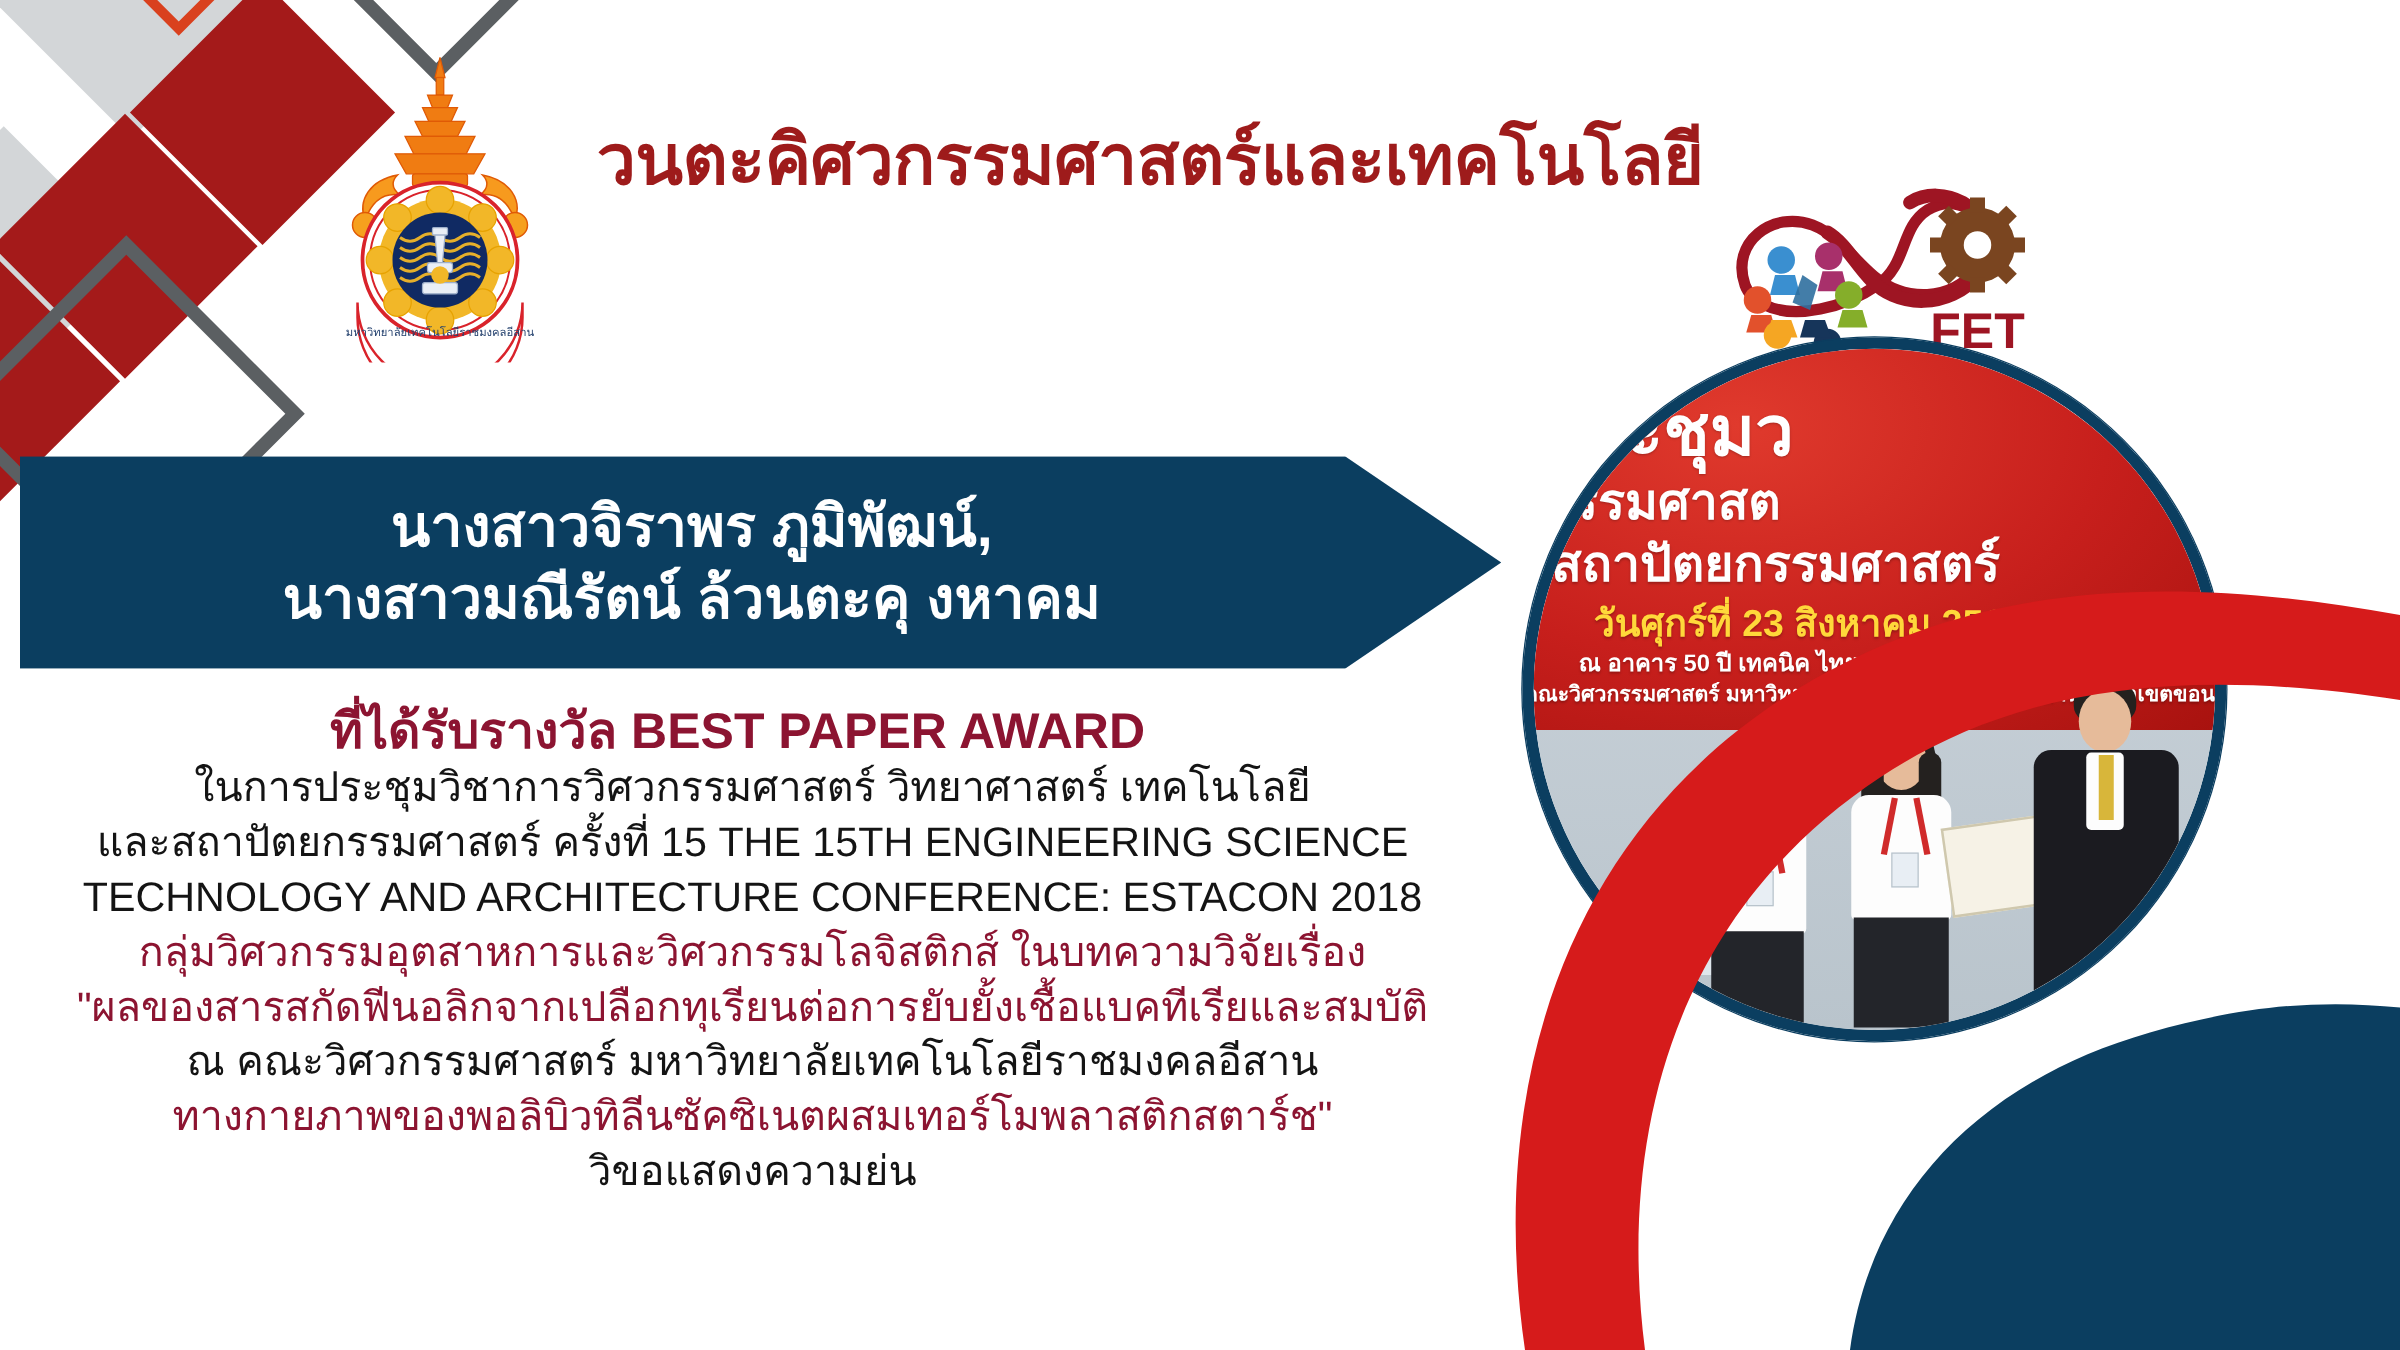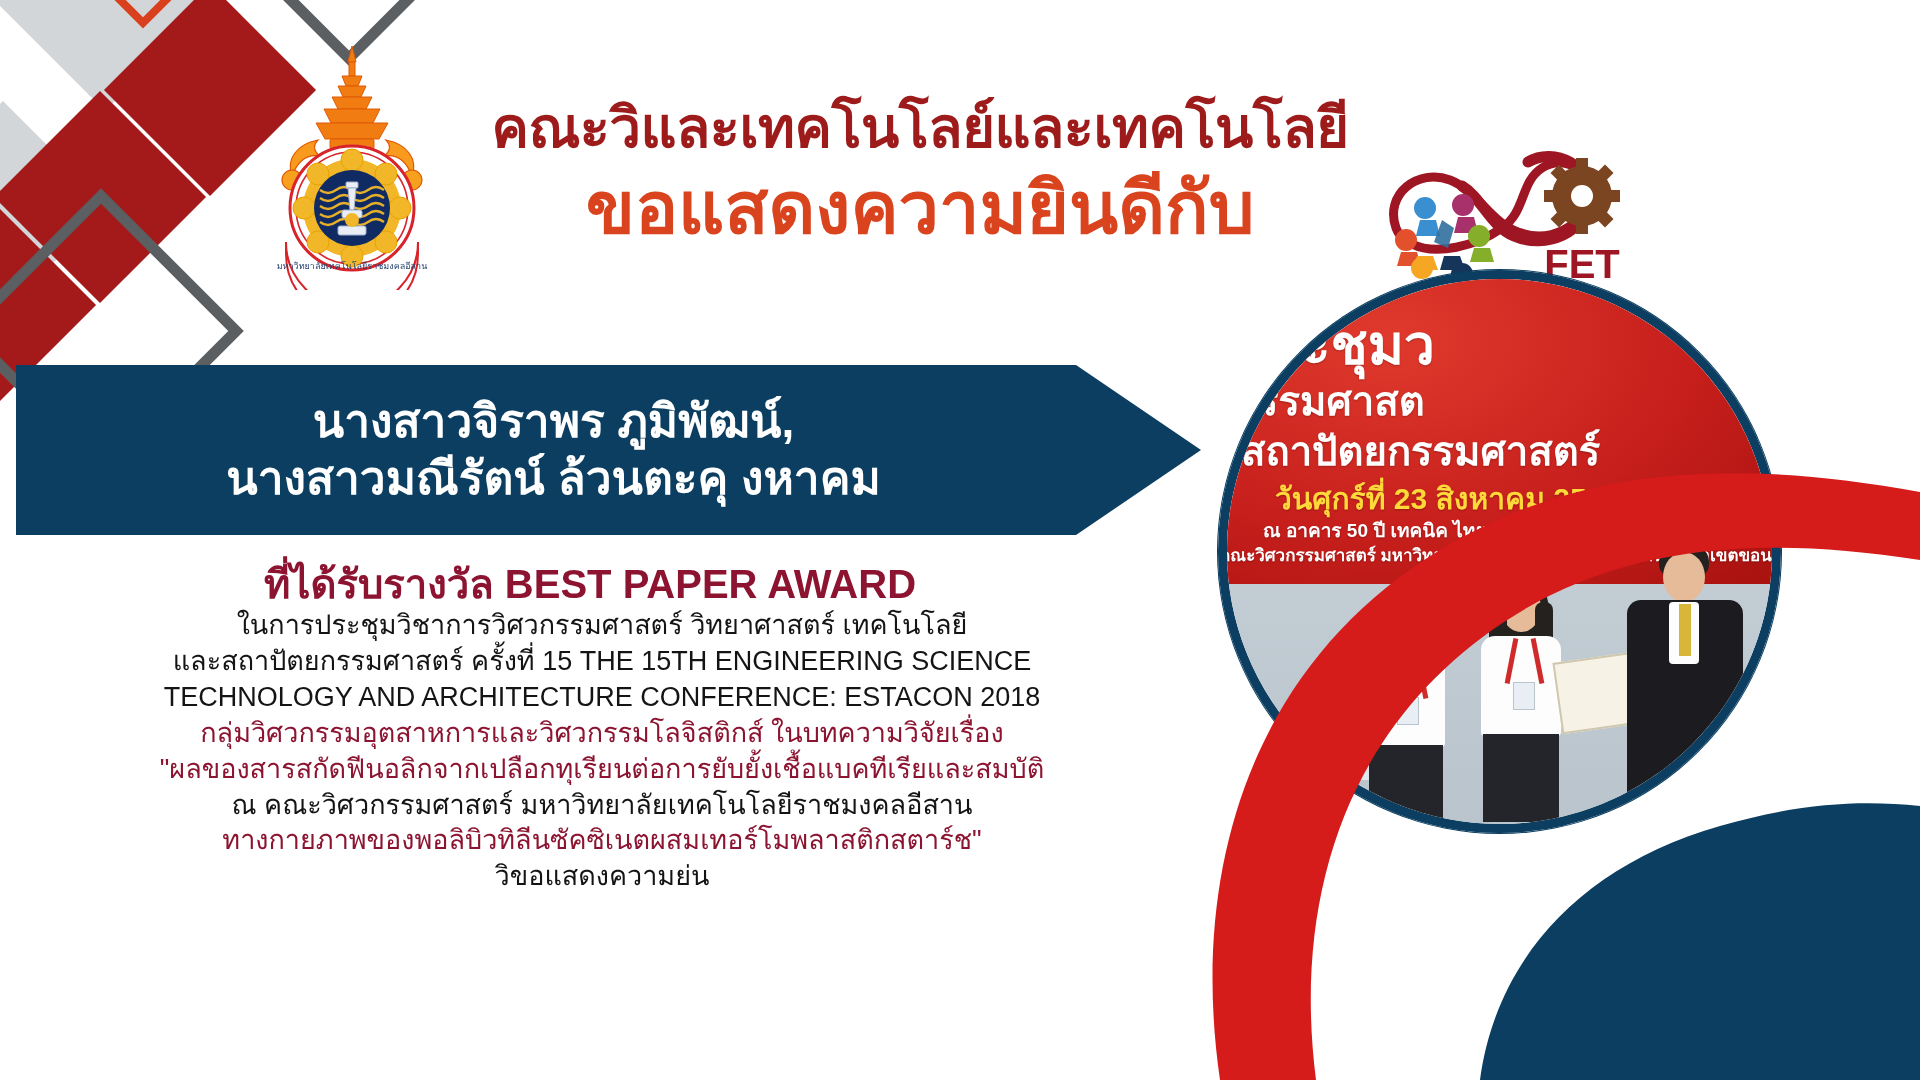"คณะวิและเทคโนโลย์และเทคโนโลยี" div.h-line1 { text: คณะวิและเทคโนโลย์และเทคโนโลยี -> วนตะคิศวกรรมศาสตร์และเทคโนโลยี }
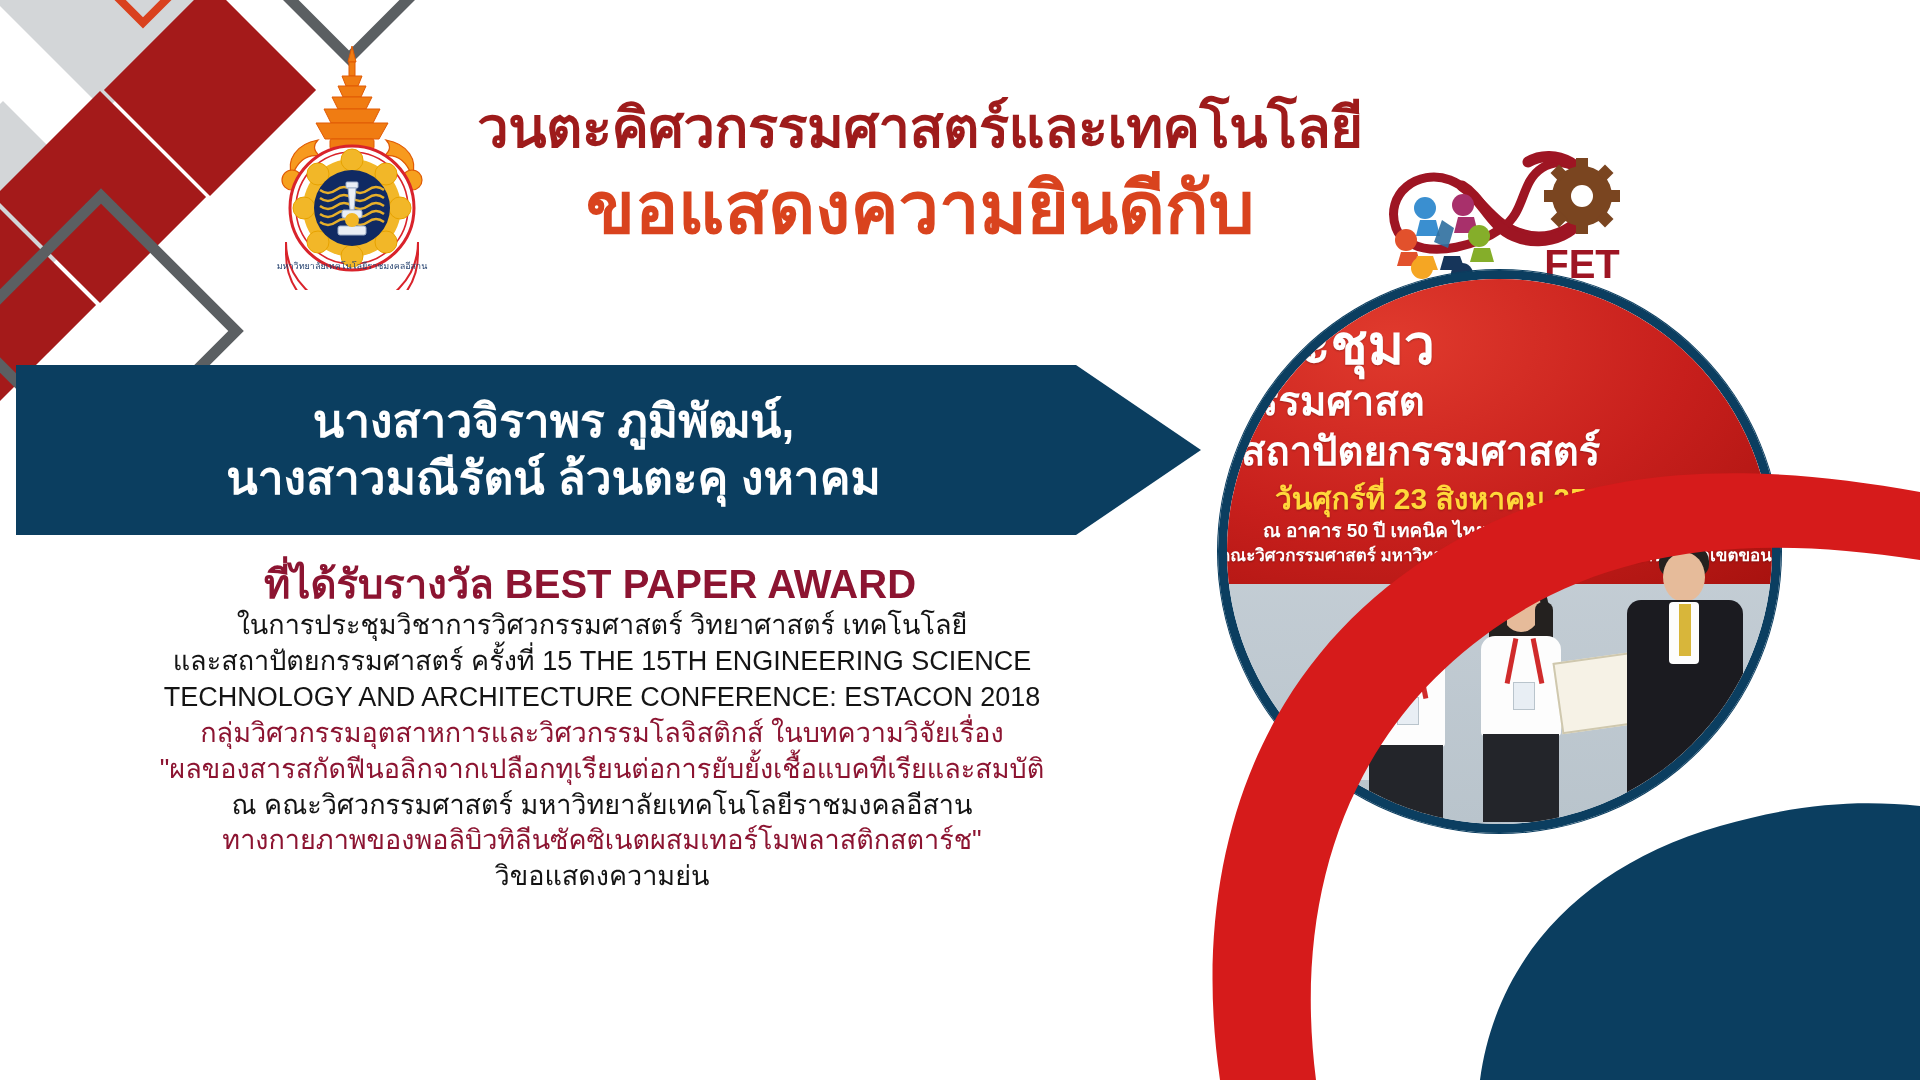"ขอแสดงความยินดีกับ" div.h-line2 { html: <div>ขอแสดงความยินดีกับ</div> -> none }
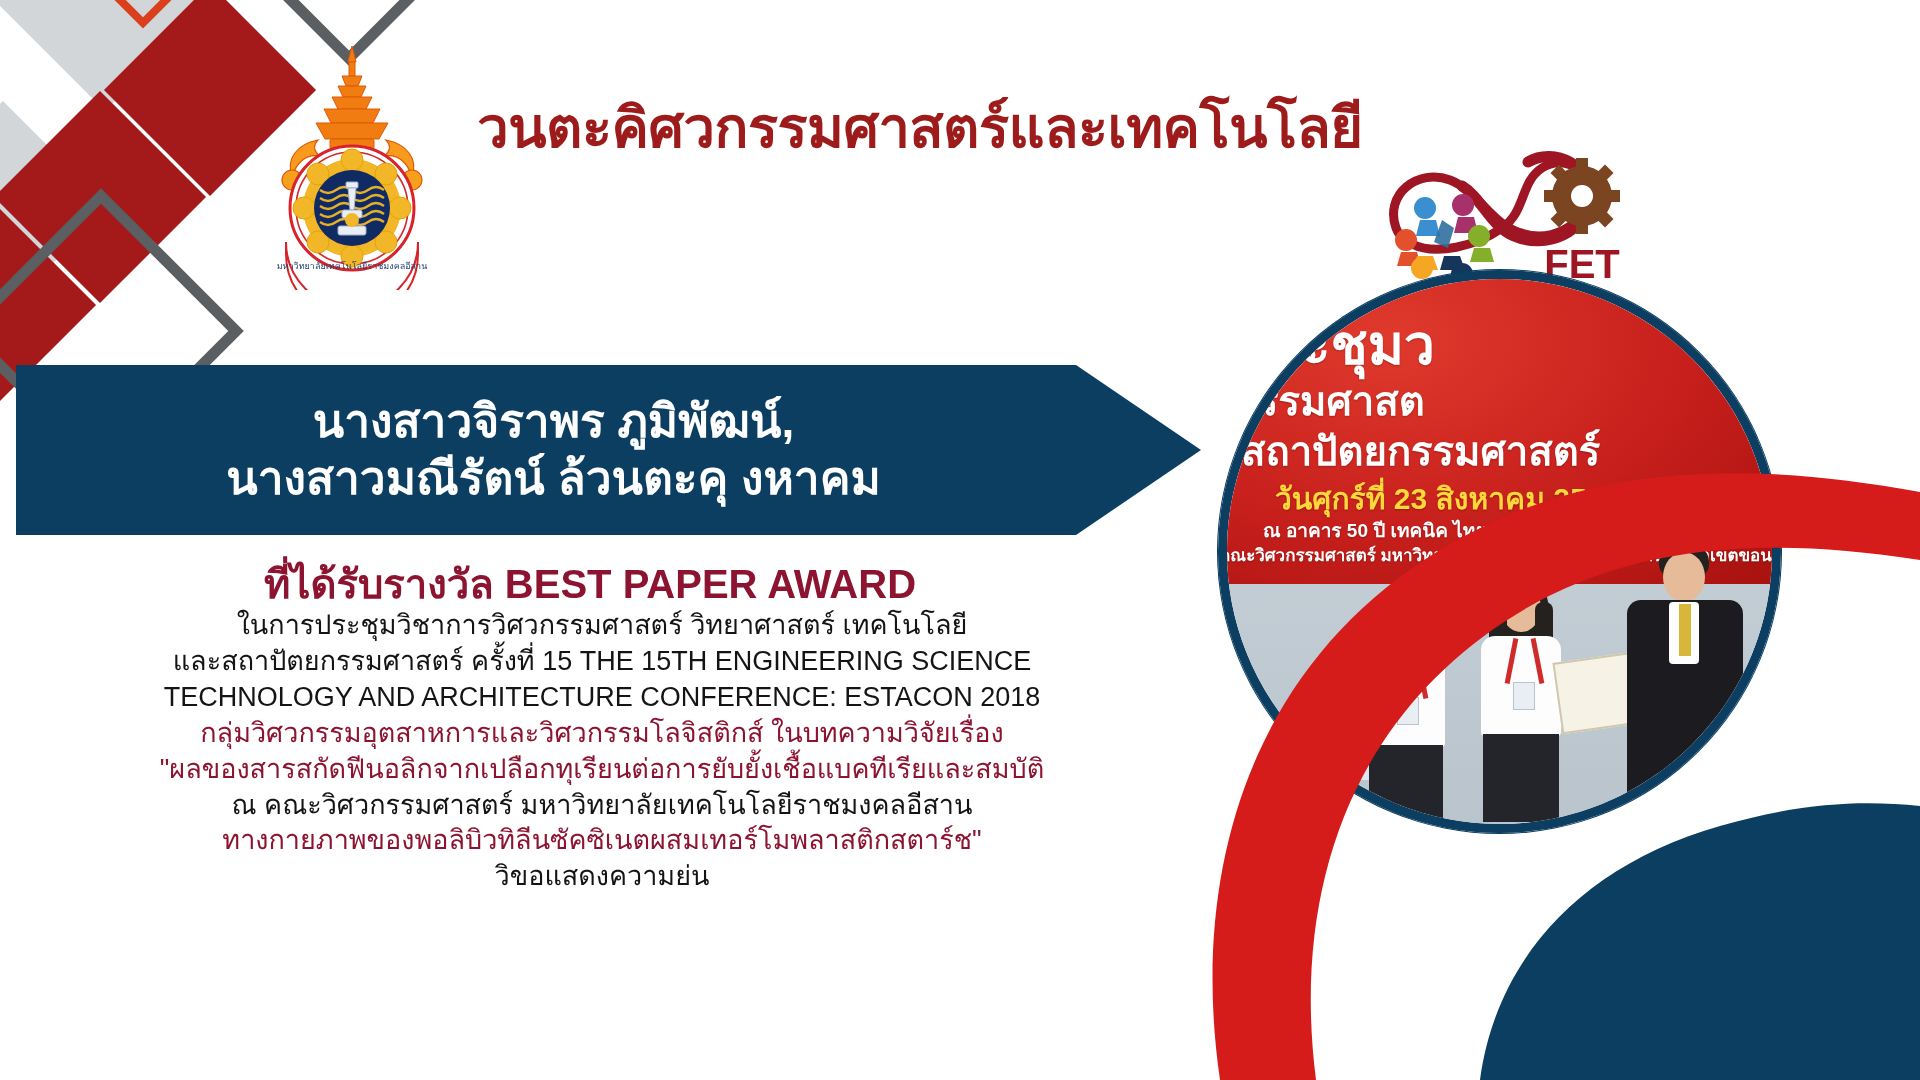"ในการประชุมวิชาการวิศวกรรมศาสตร์" .bl { font-size: 27px -> 33px }
